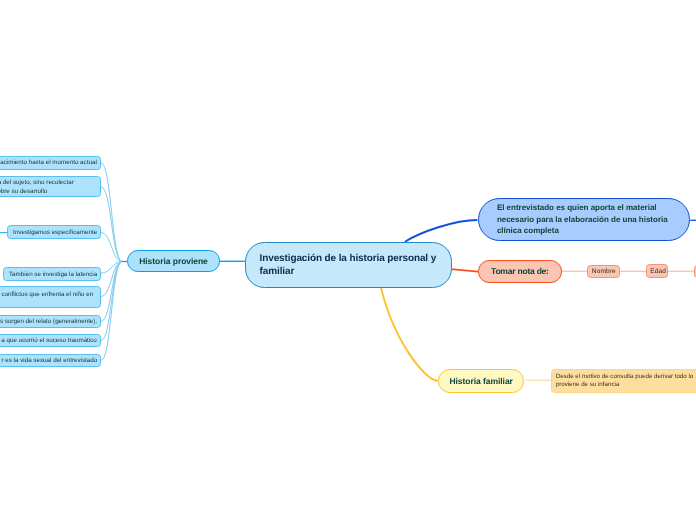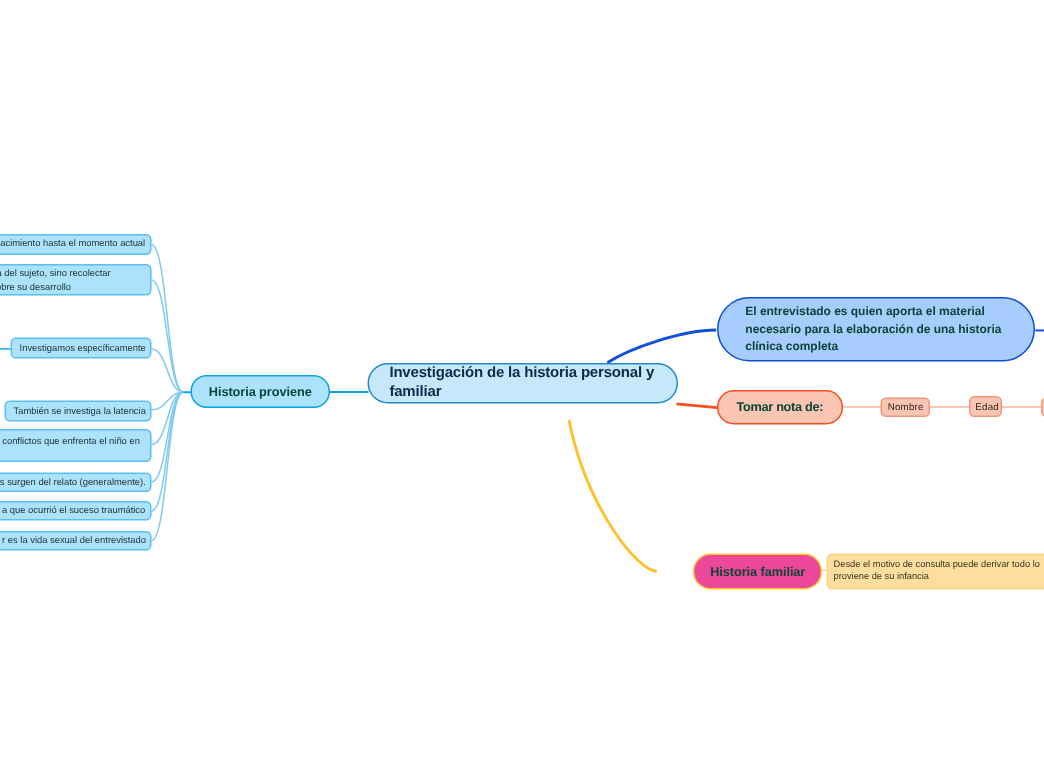"Investigación de la historia personal" .n-center { height: 27px -> 46px }
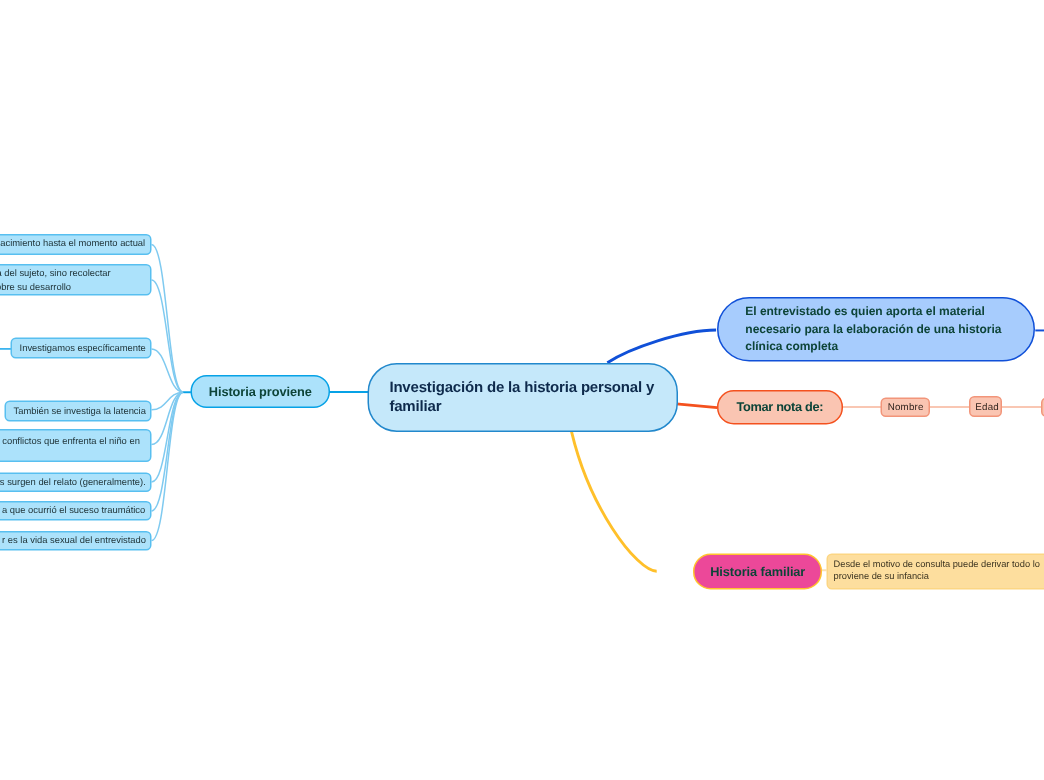"Historia familiar" .n-hf { background: #ec4899 -> #fef9c3; margin-left: 24px -> none }
